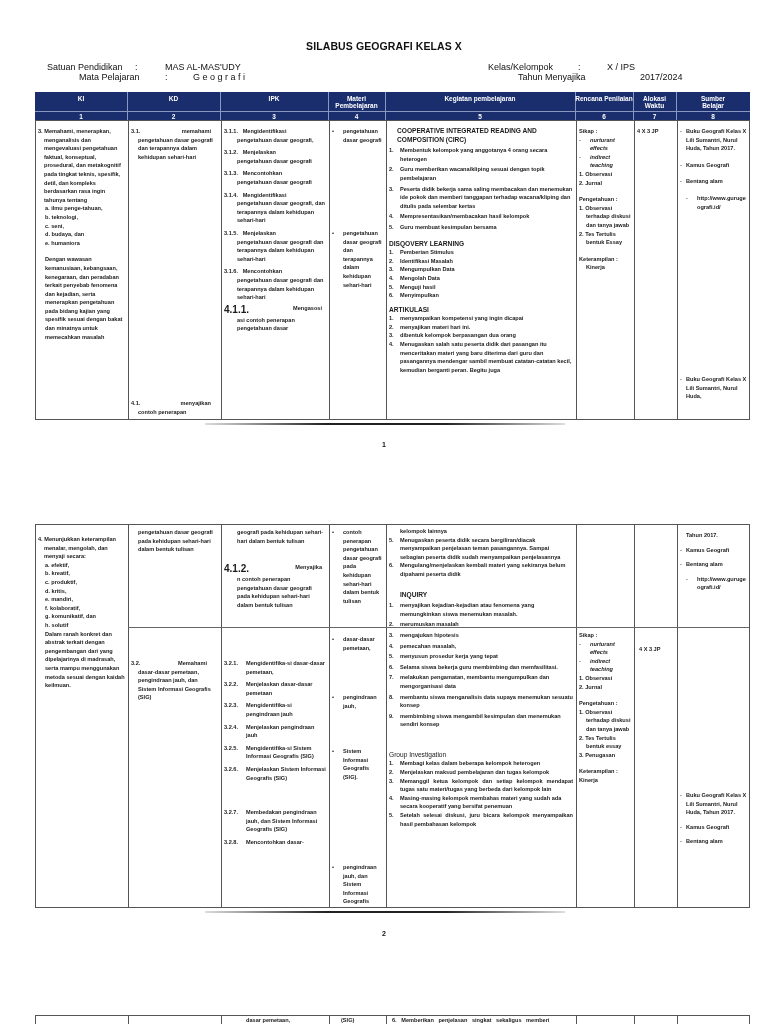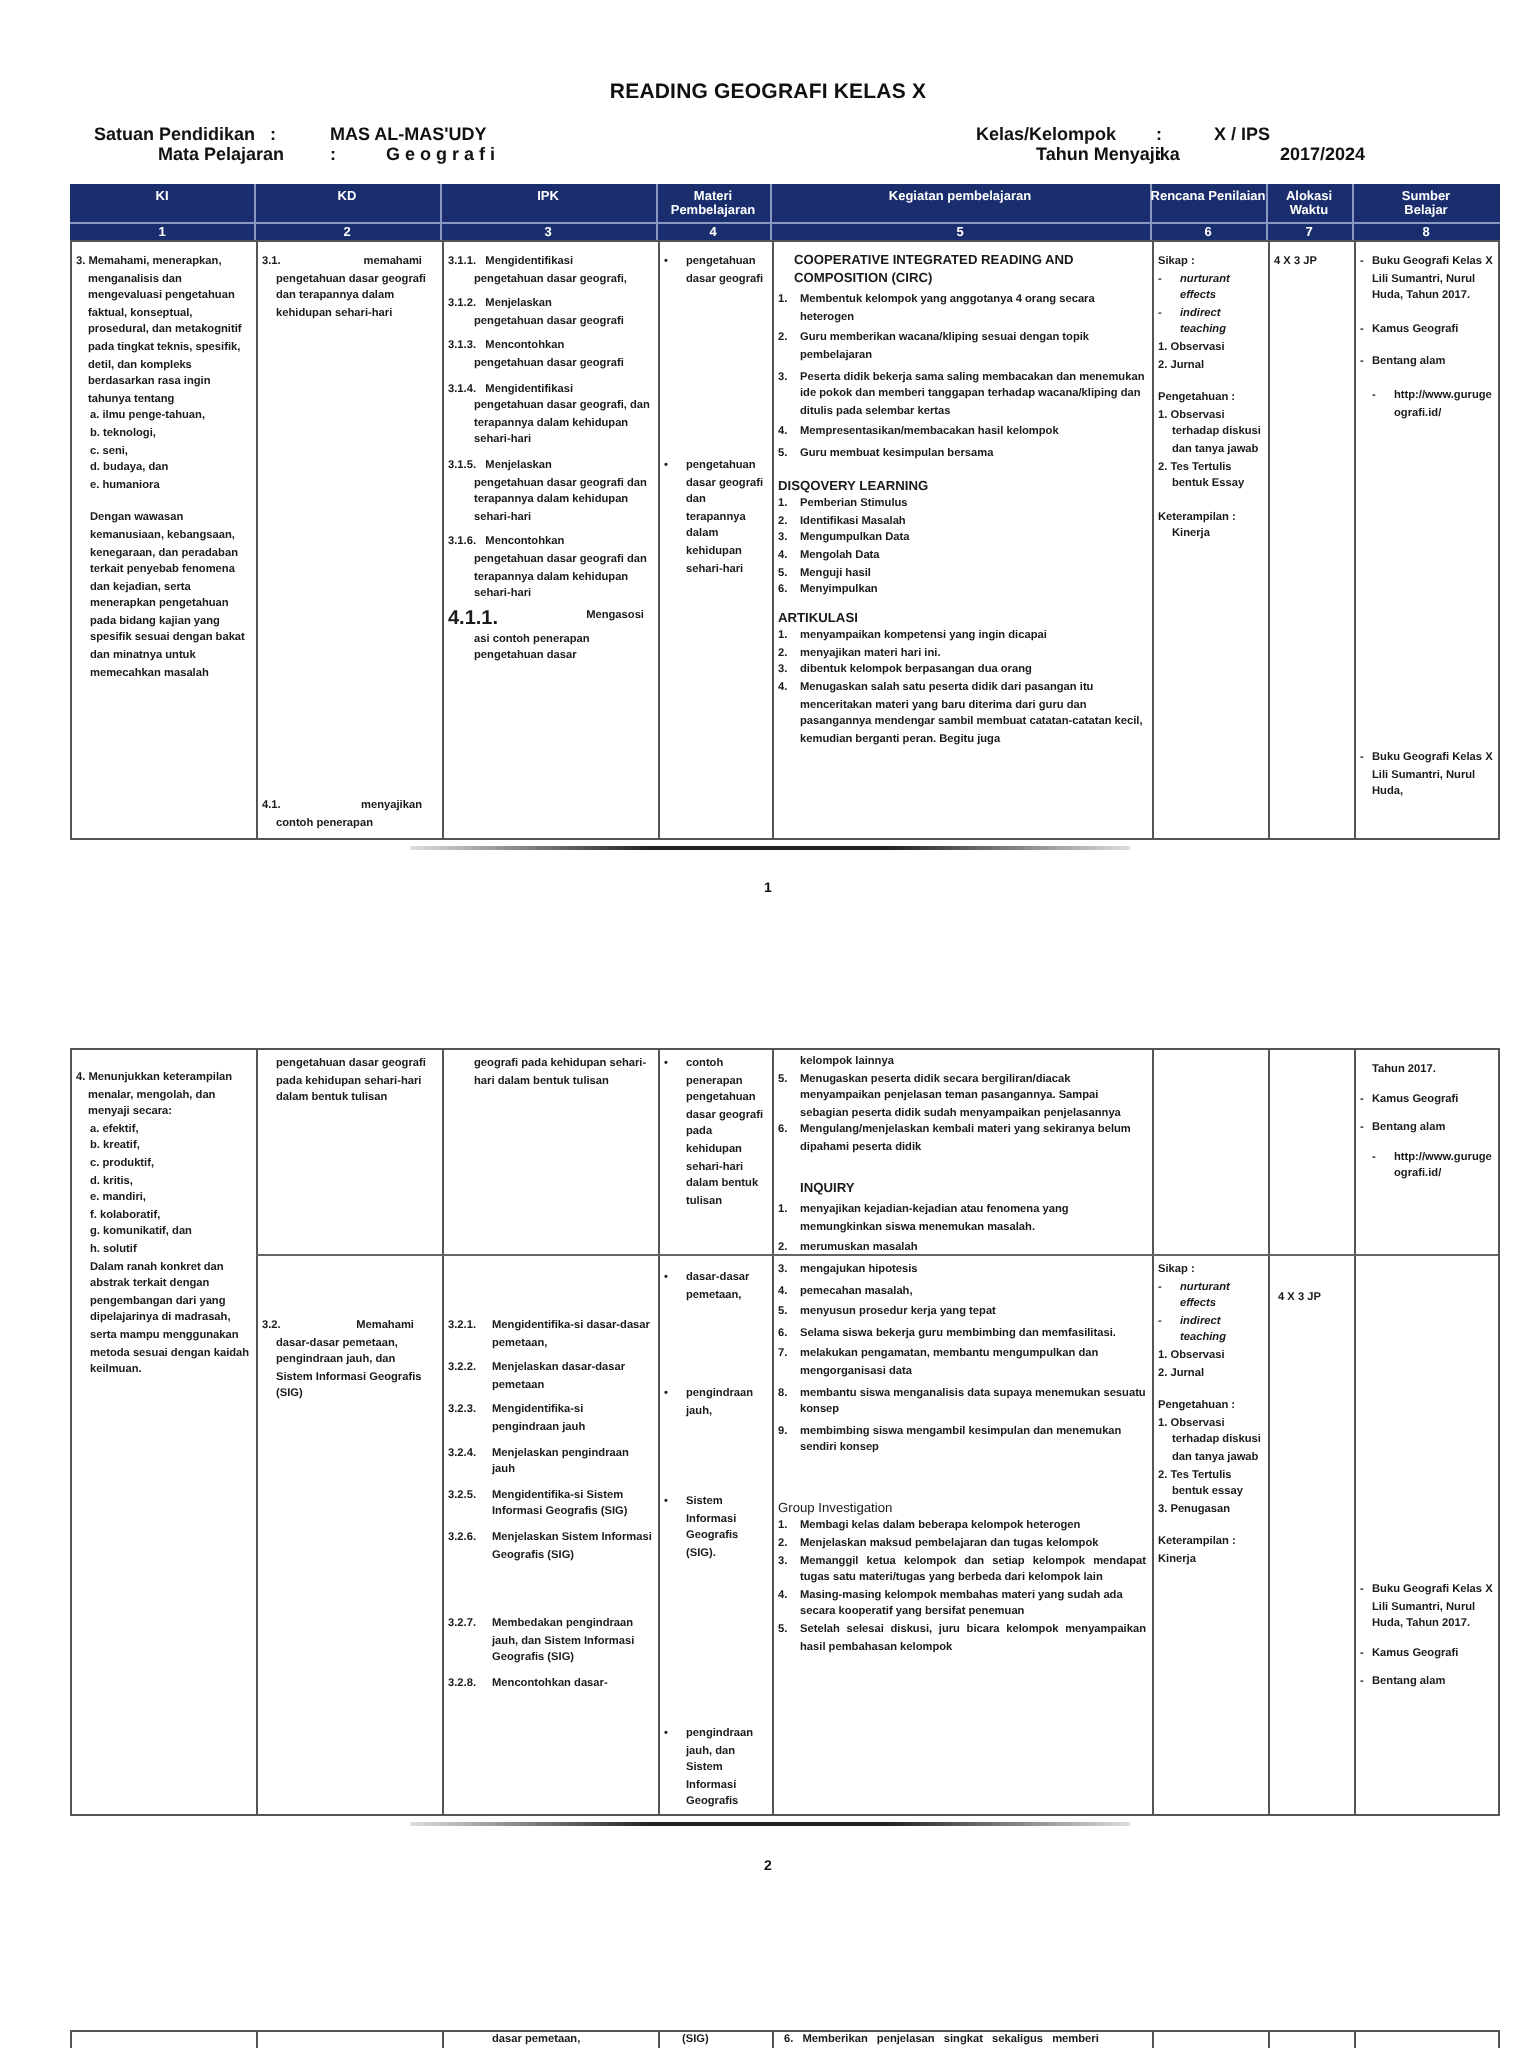"READING GEOGRAFI KELAS X" div.abs { text: READING -> SILABUS }
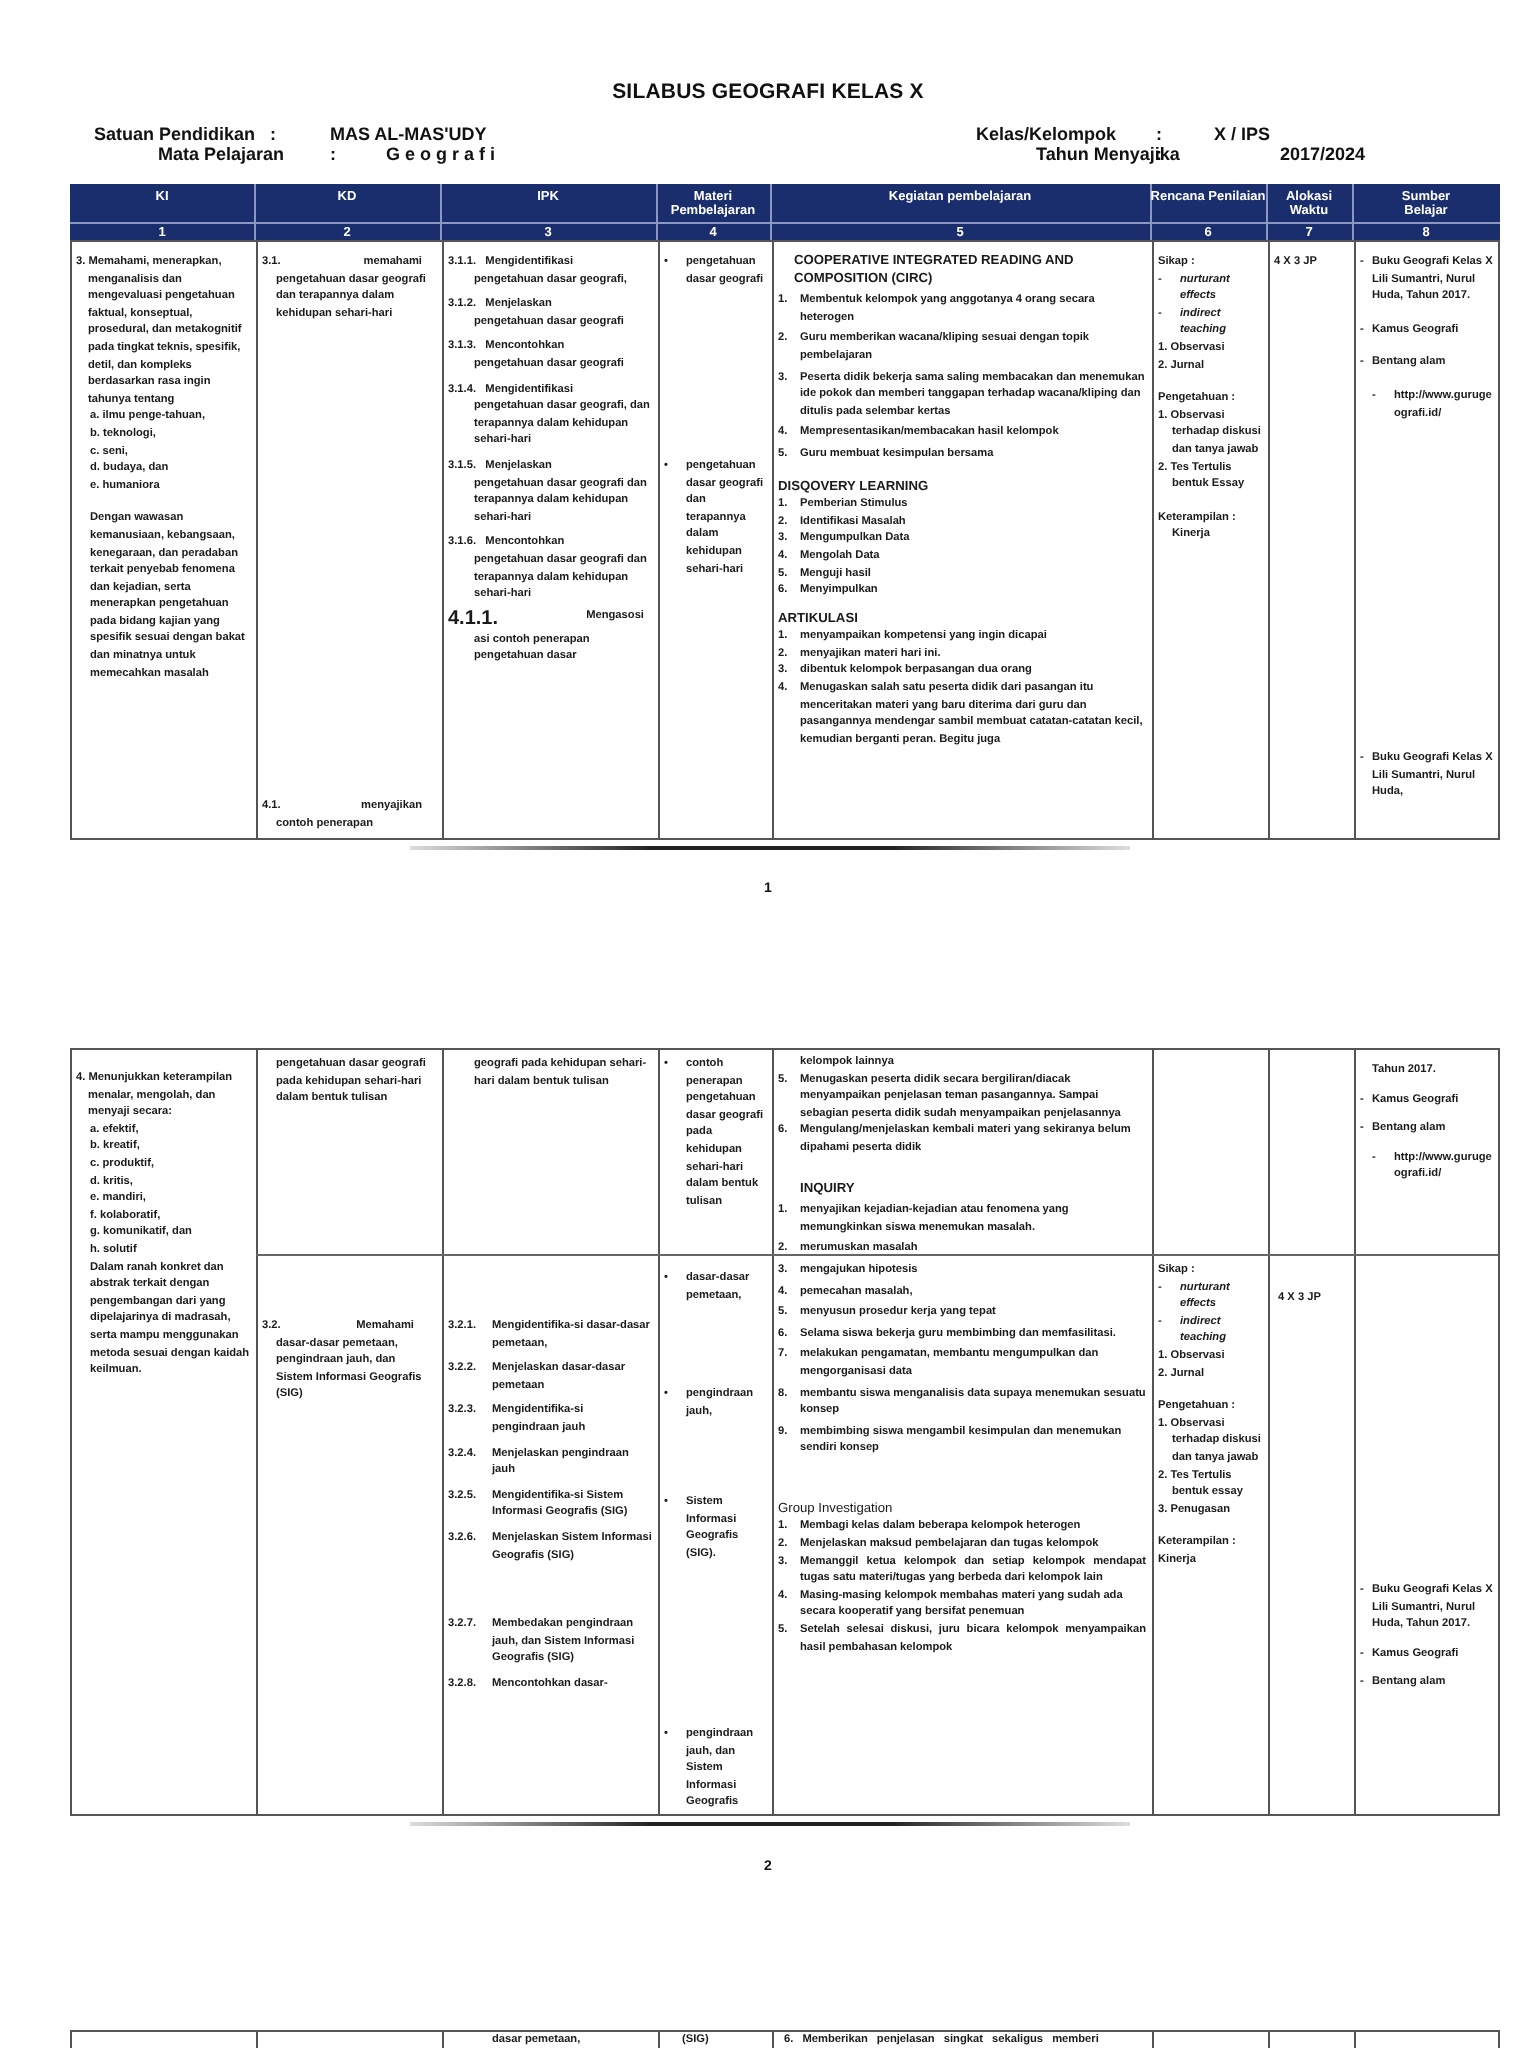"Satuan Pendidikan" .meta { font-weight: bold -> normal }
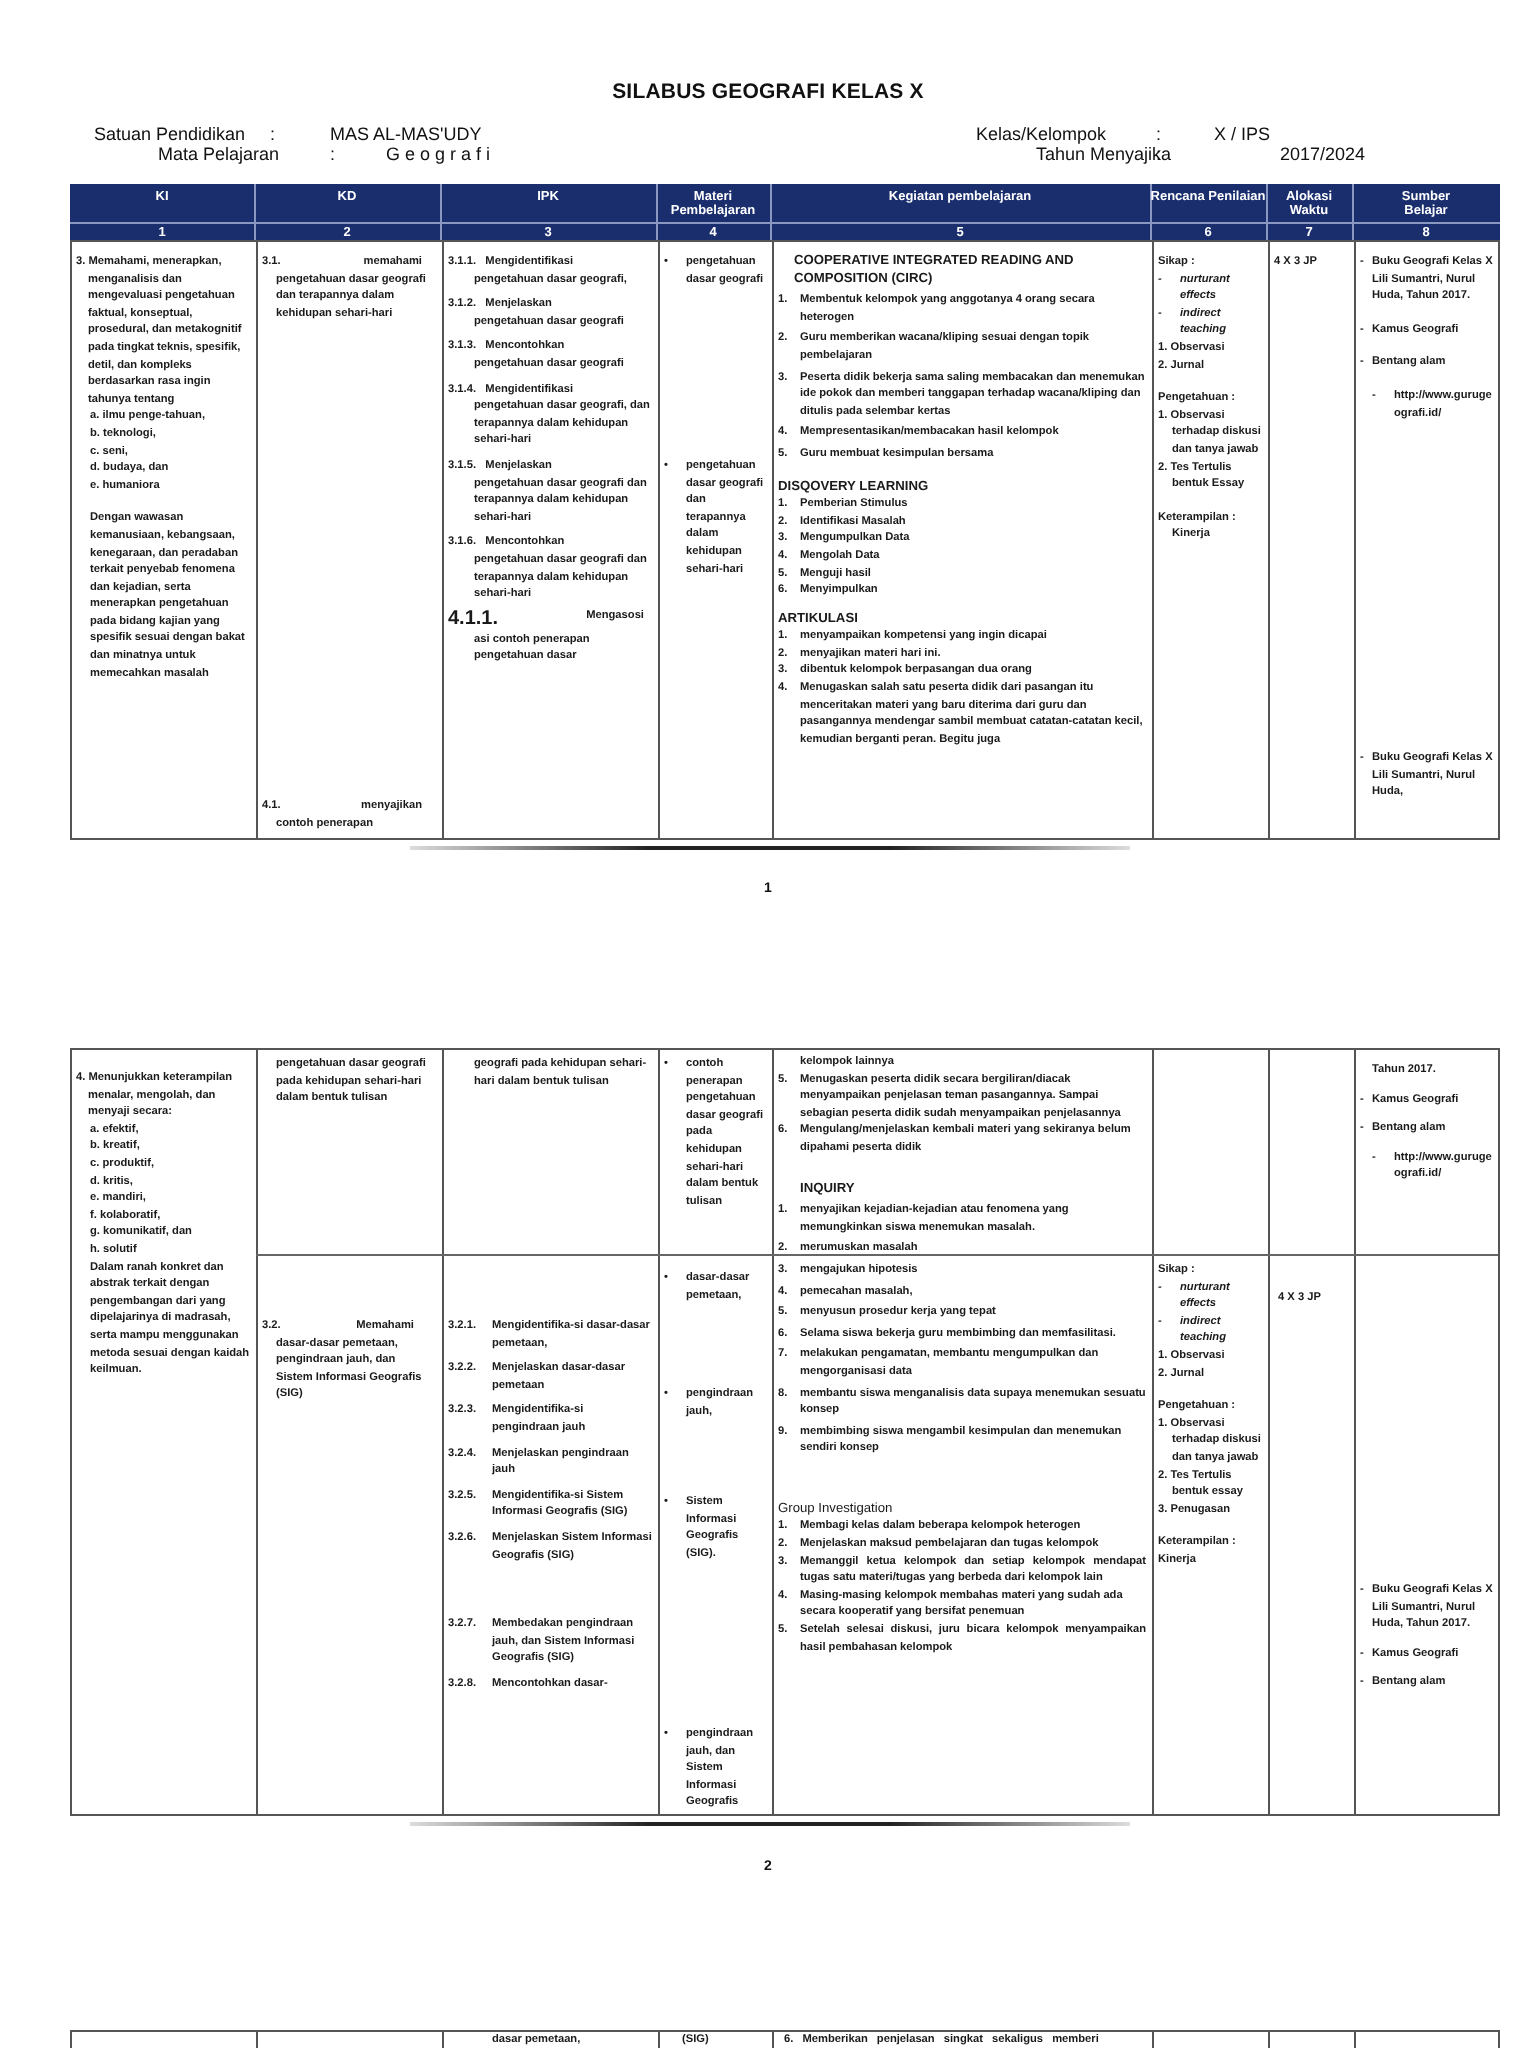"4.1.2." div.cell { html: none -> <div> <p> <span>4.1.2.</span> <span>Menyajika</span> </p> <p>n contoh penerapan pengetahuan dasar geografi pada kehidupan sehari-hari dalam bentuk tulisan</p> </div> }
